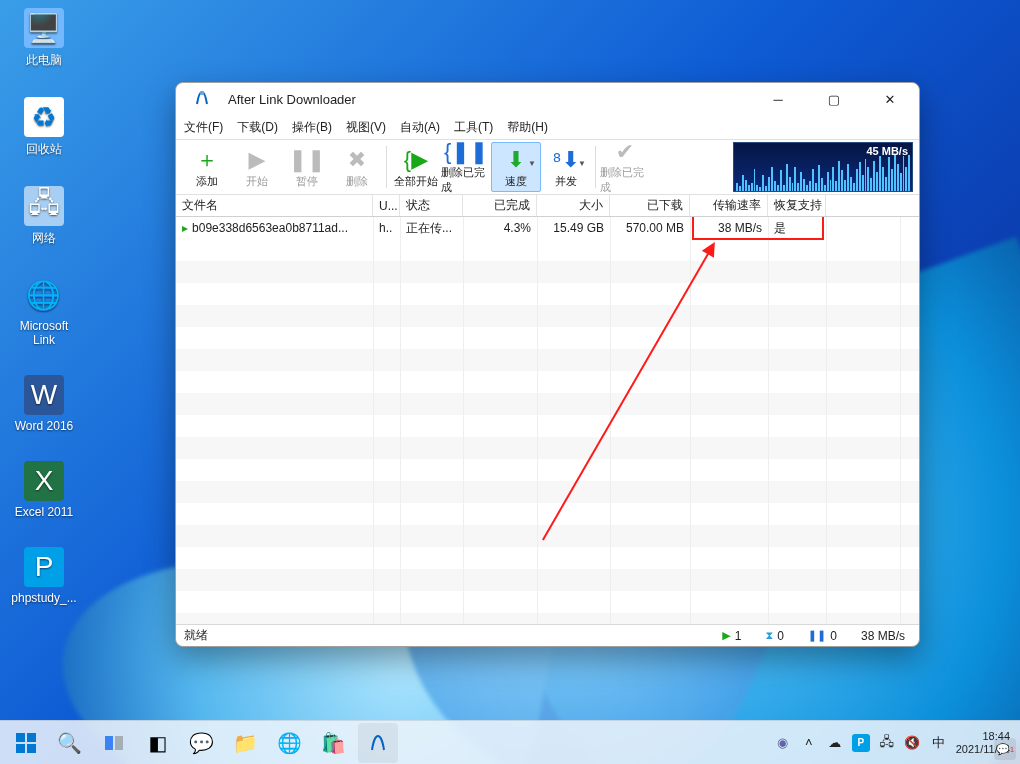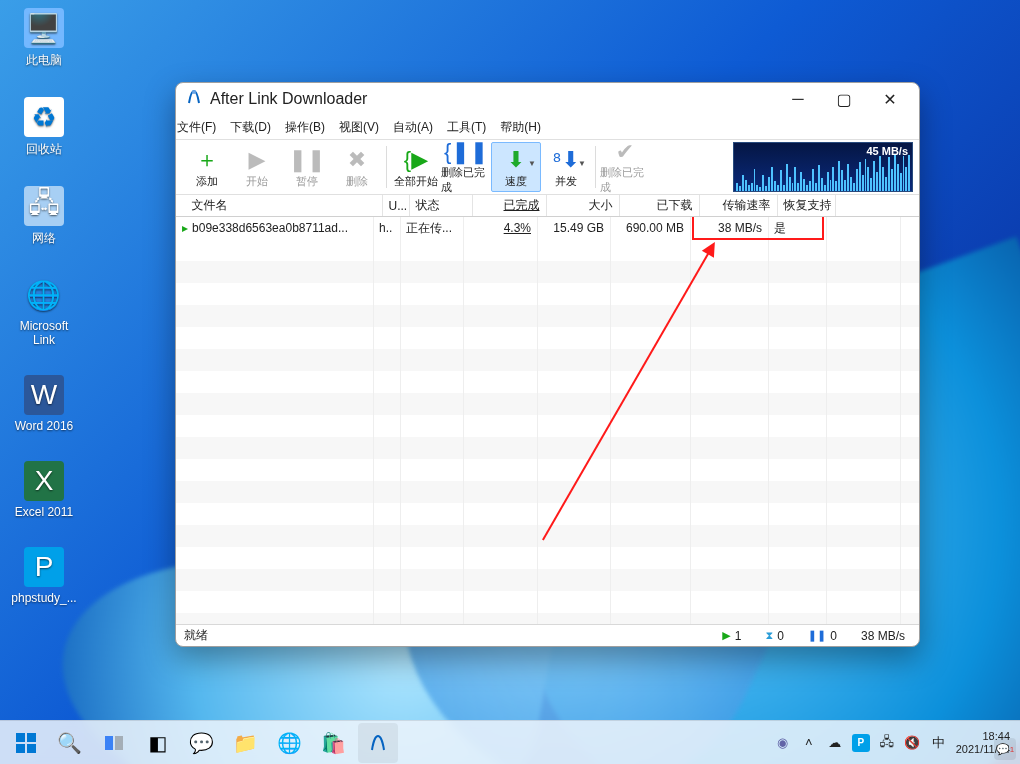"After Link Downloader" .titlebar { font-size: 16px -> 13px; gap: none -> 10px; padding: 0 6px 0 10px -> 0 6px 0 18px }
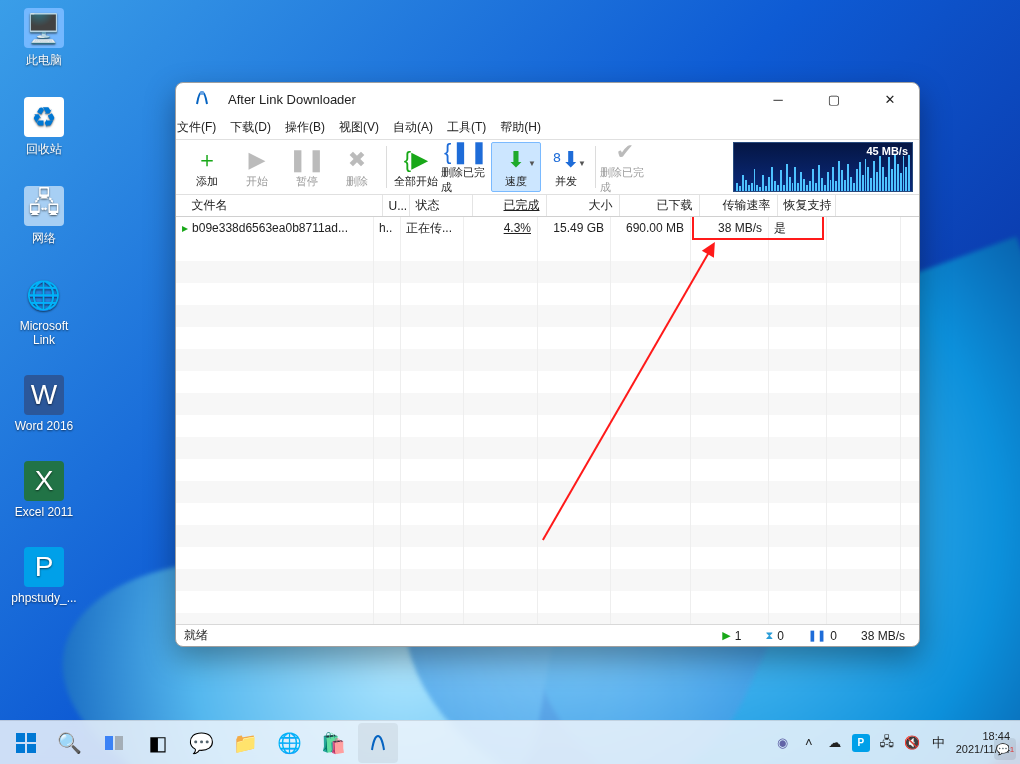"文件(F)" .menubar { padding: 0 1px -> 0 8px }
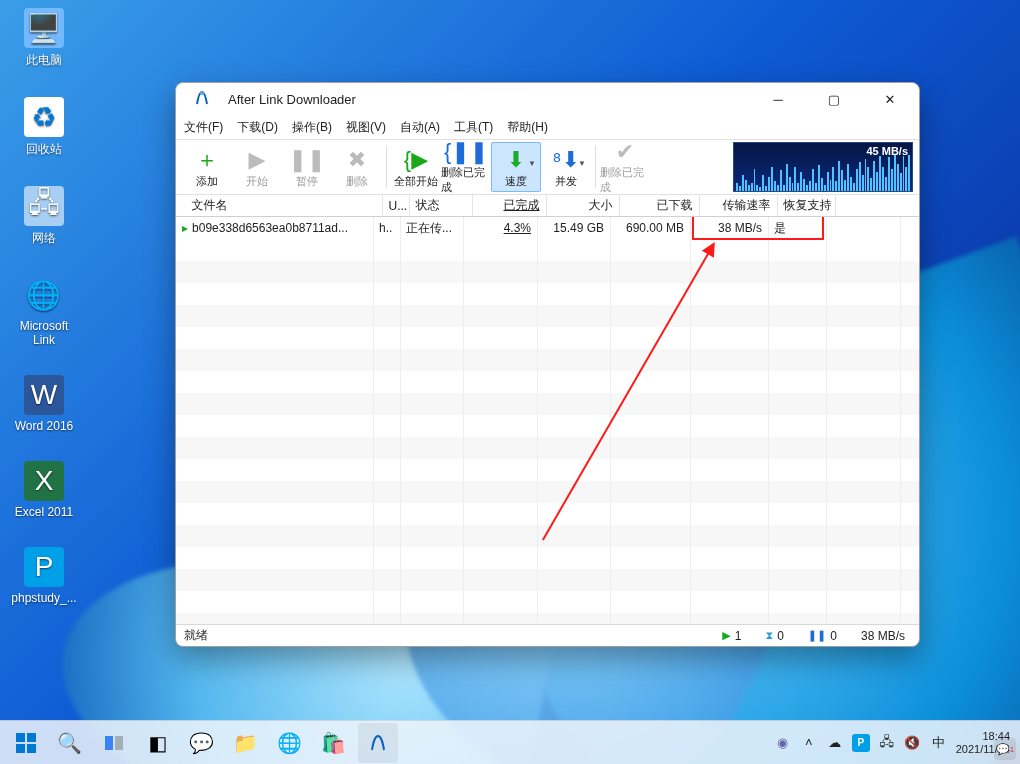"文件名" .colhead { justify-content: center -> none }
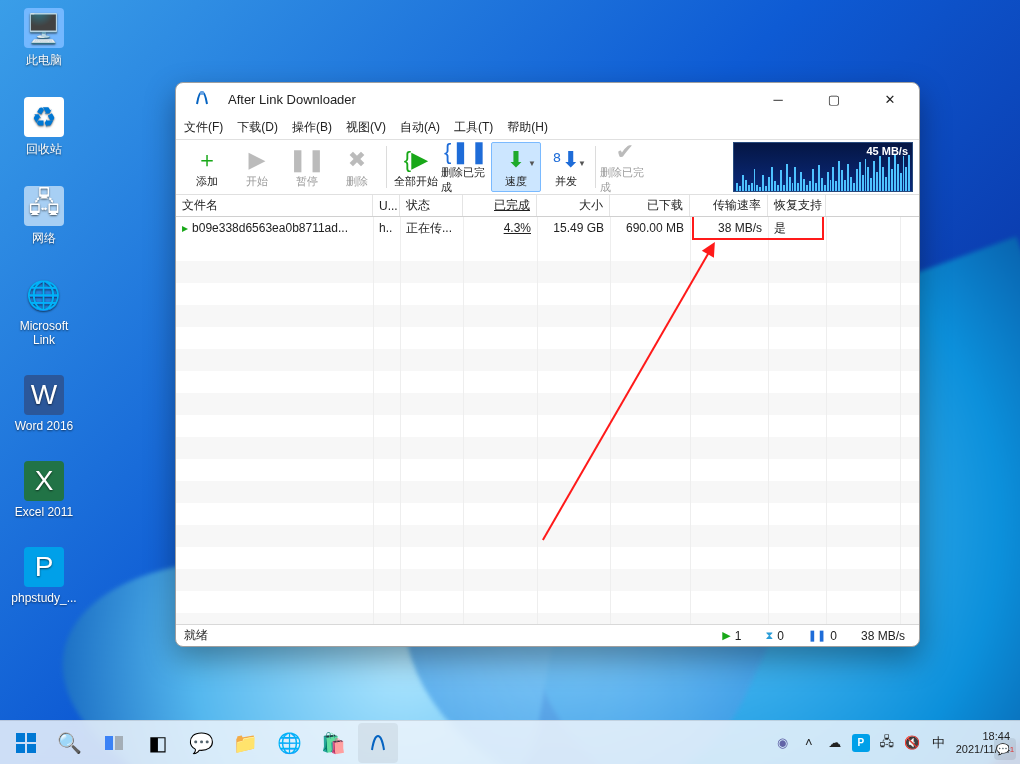"已完成" .c-dn { text-decoration: underline -> none }
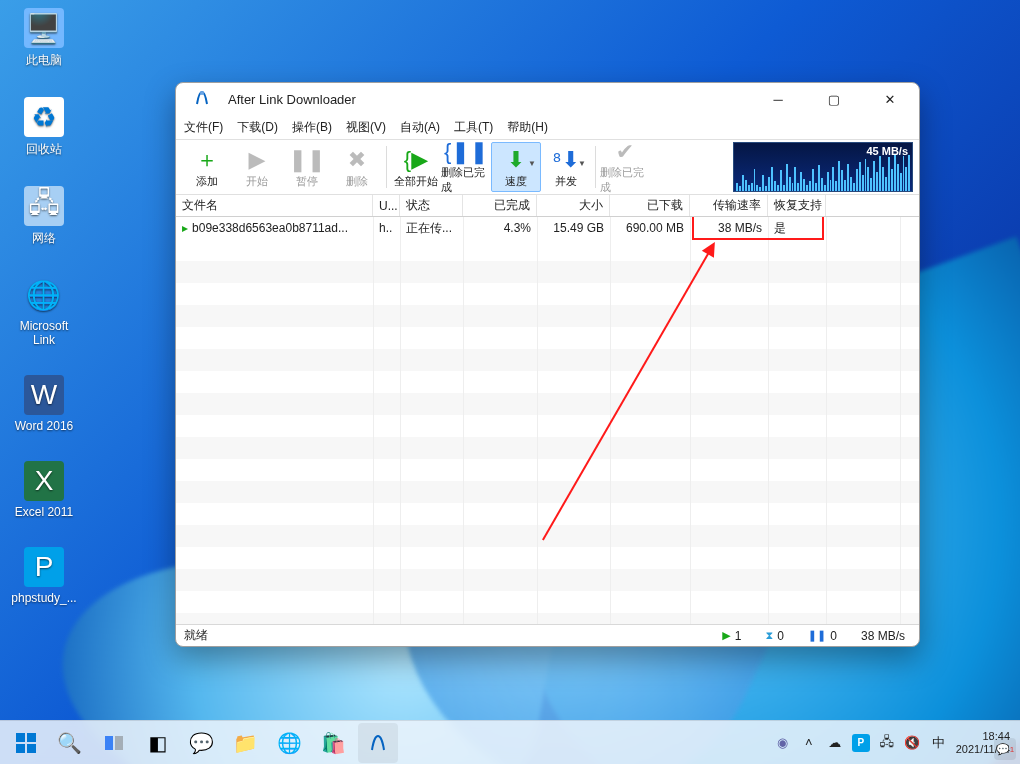"690.00 MB" div.rc { text: 690.00 -> 570.00 }
